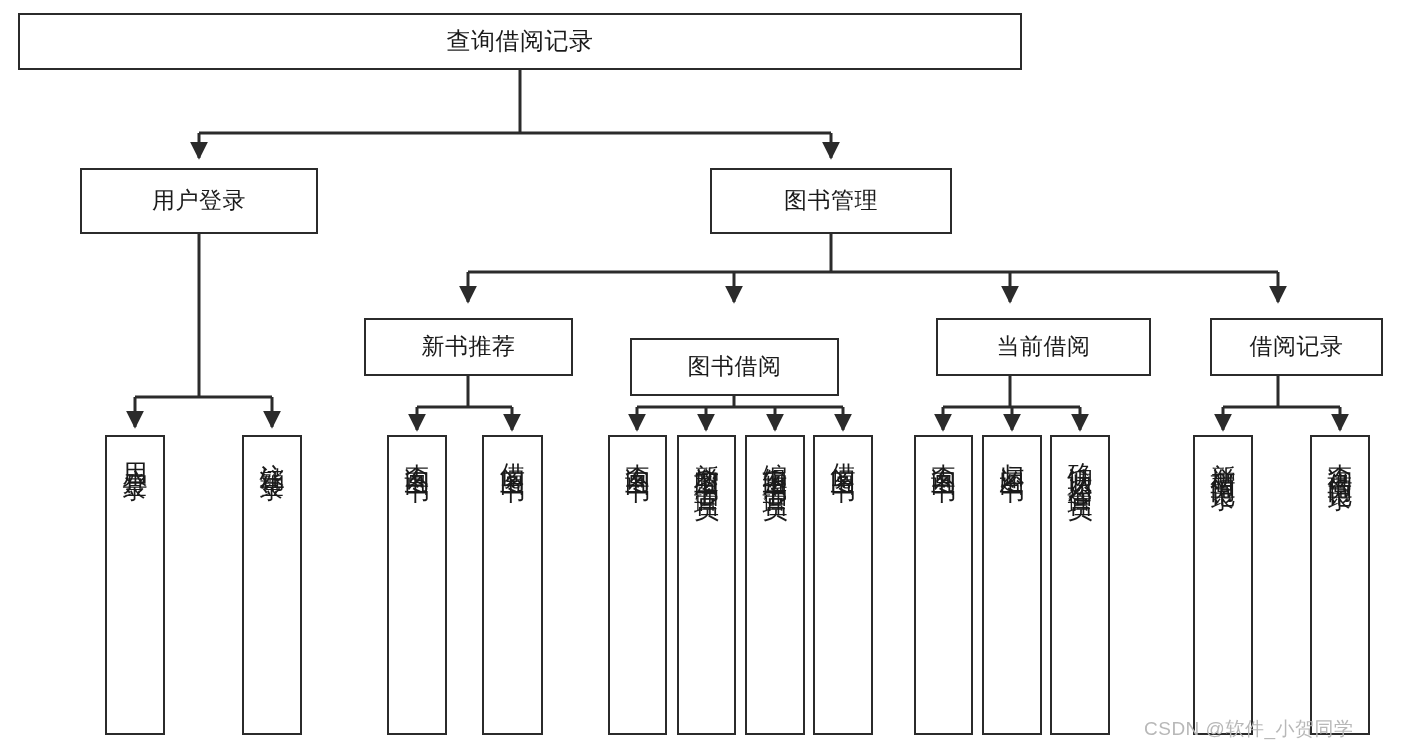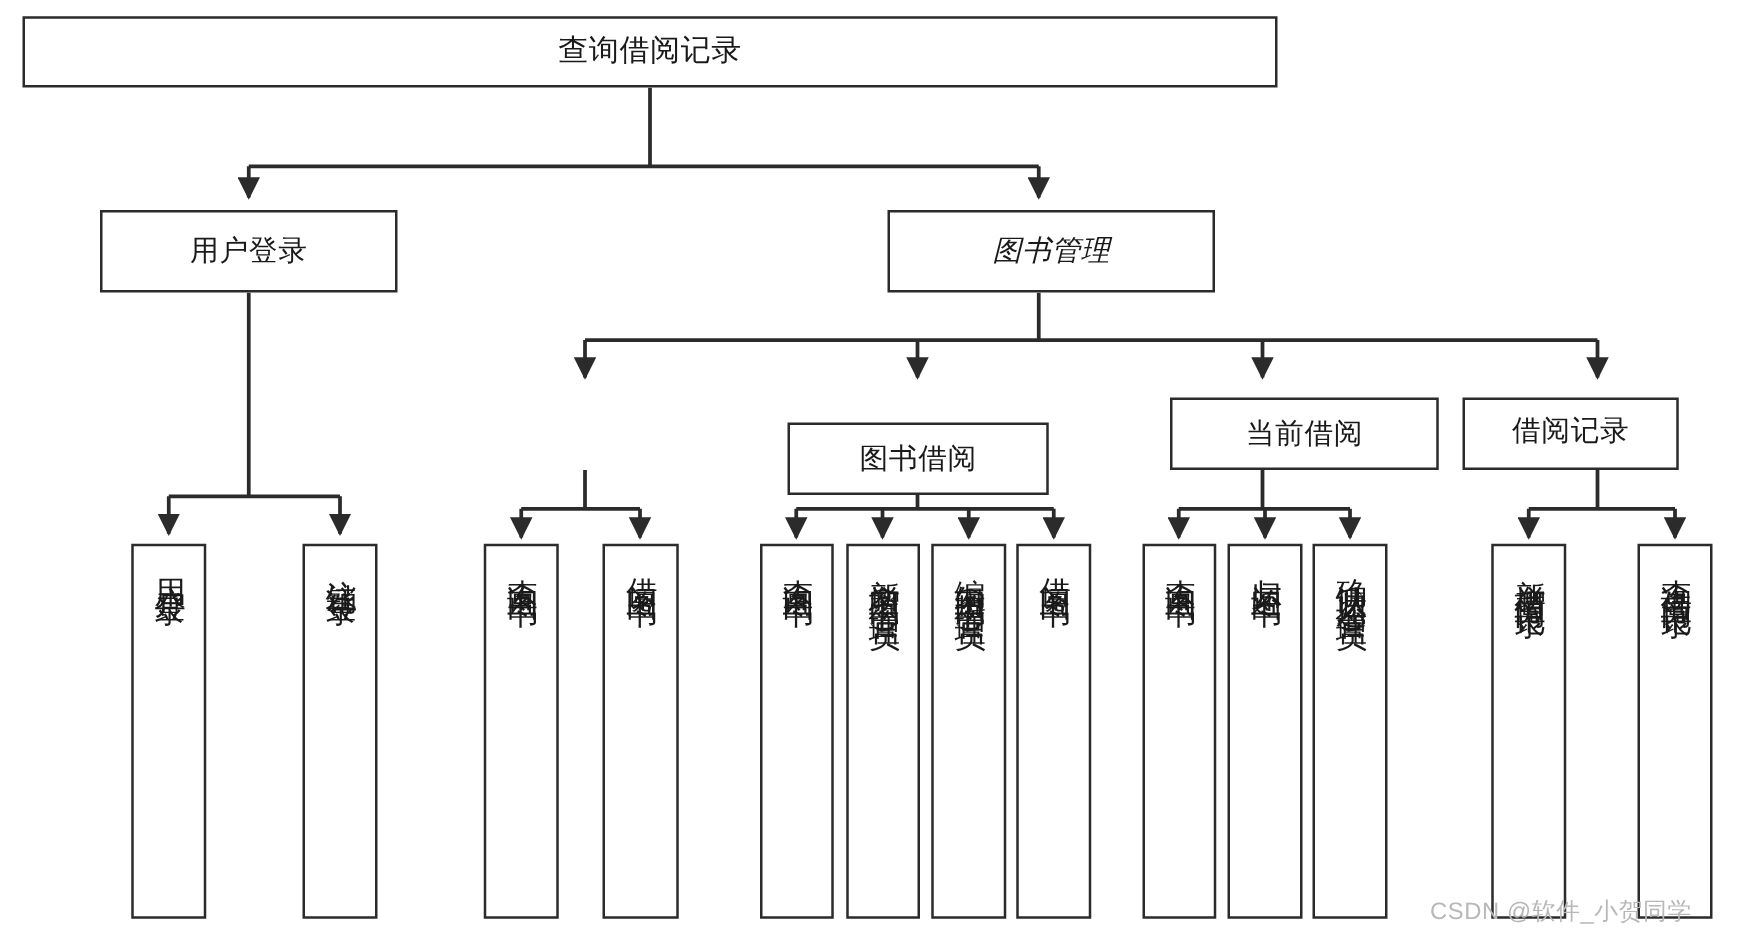"图书管理" div.node { font-style: italic -> none; width: 262px -> 242px }
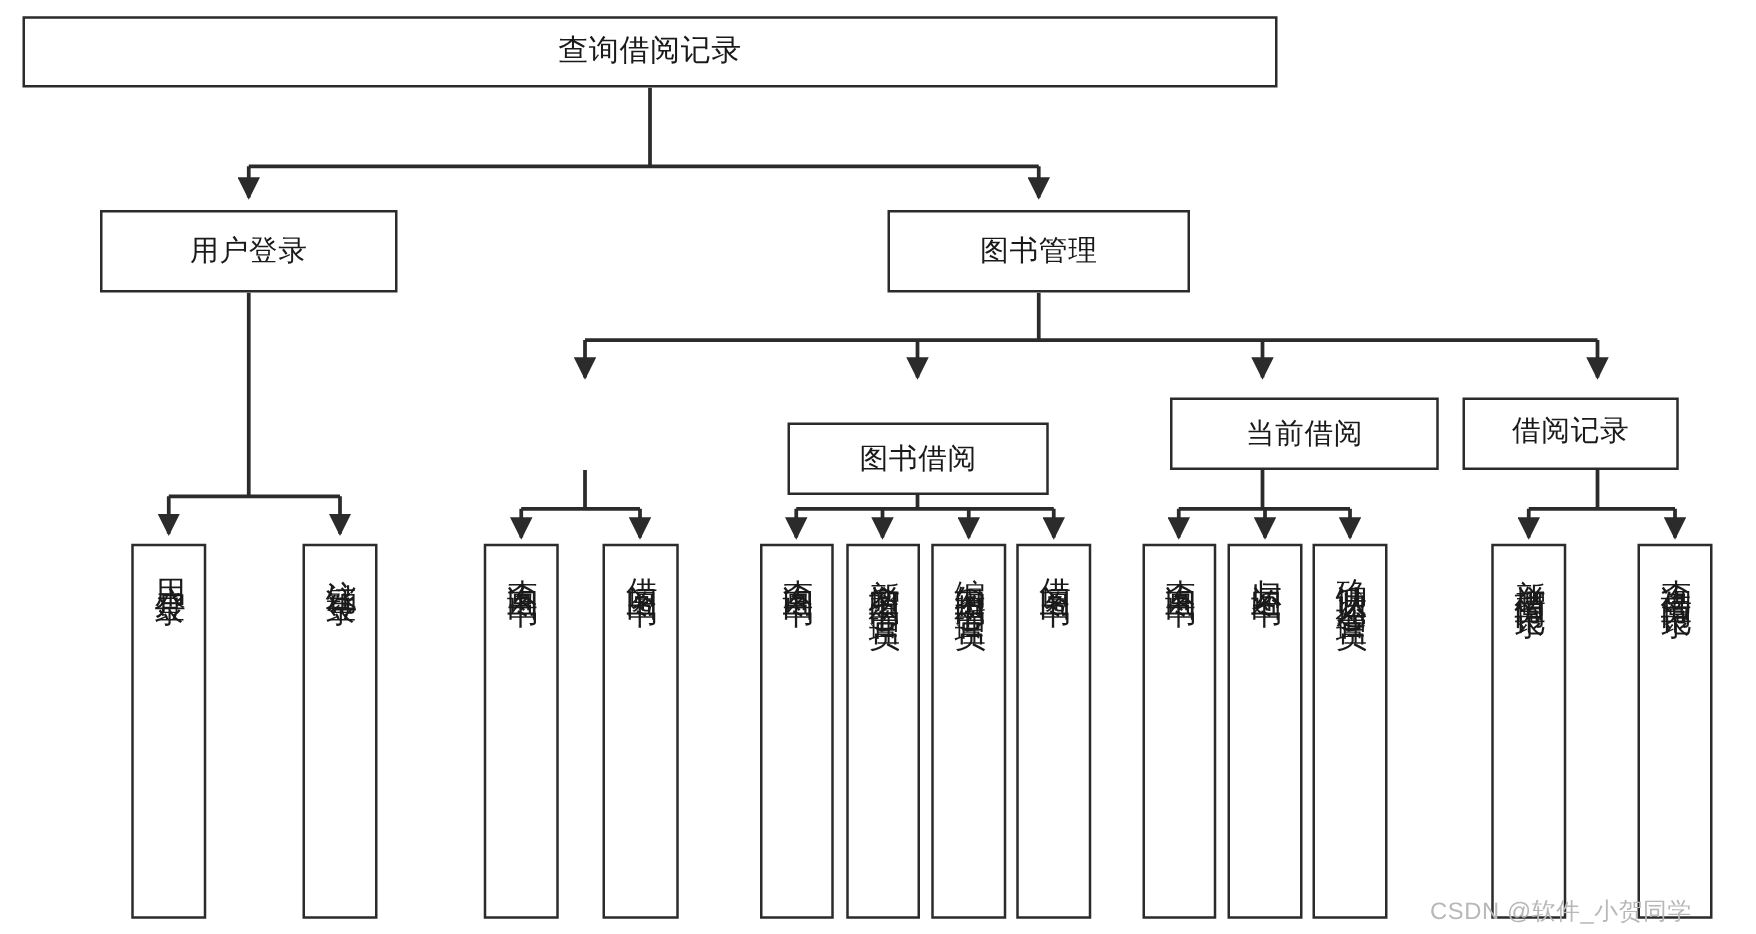"新书推荐" div.node { html: none -> <div> <span>新书推荐</span> </div> }
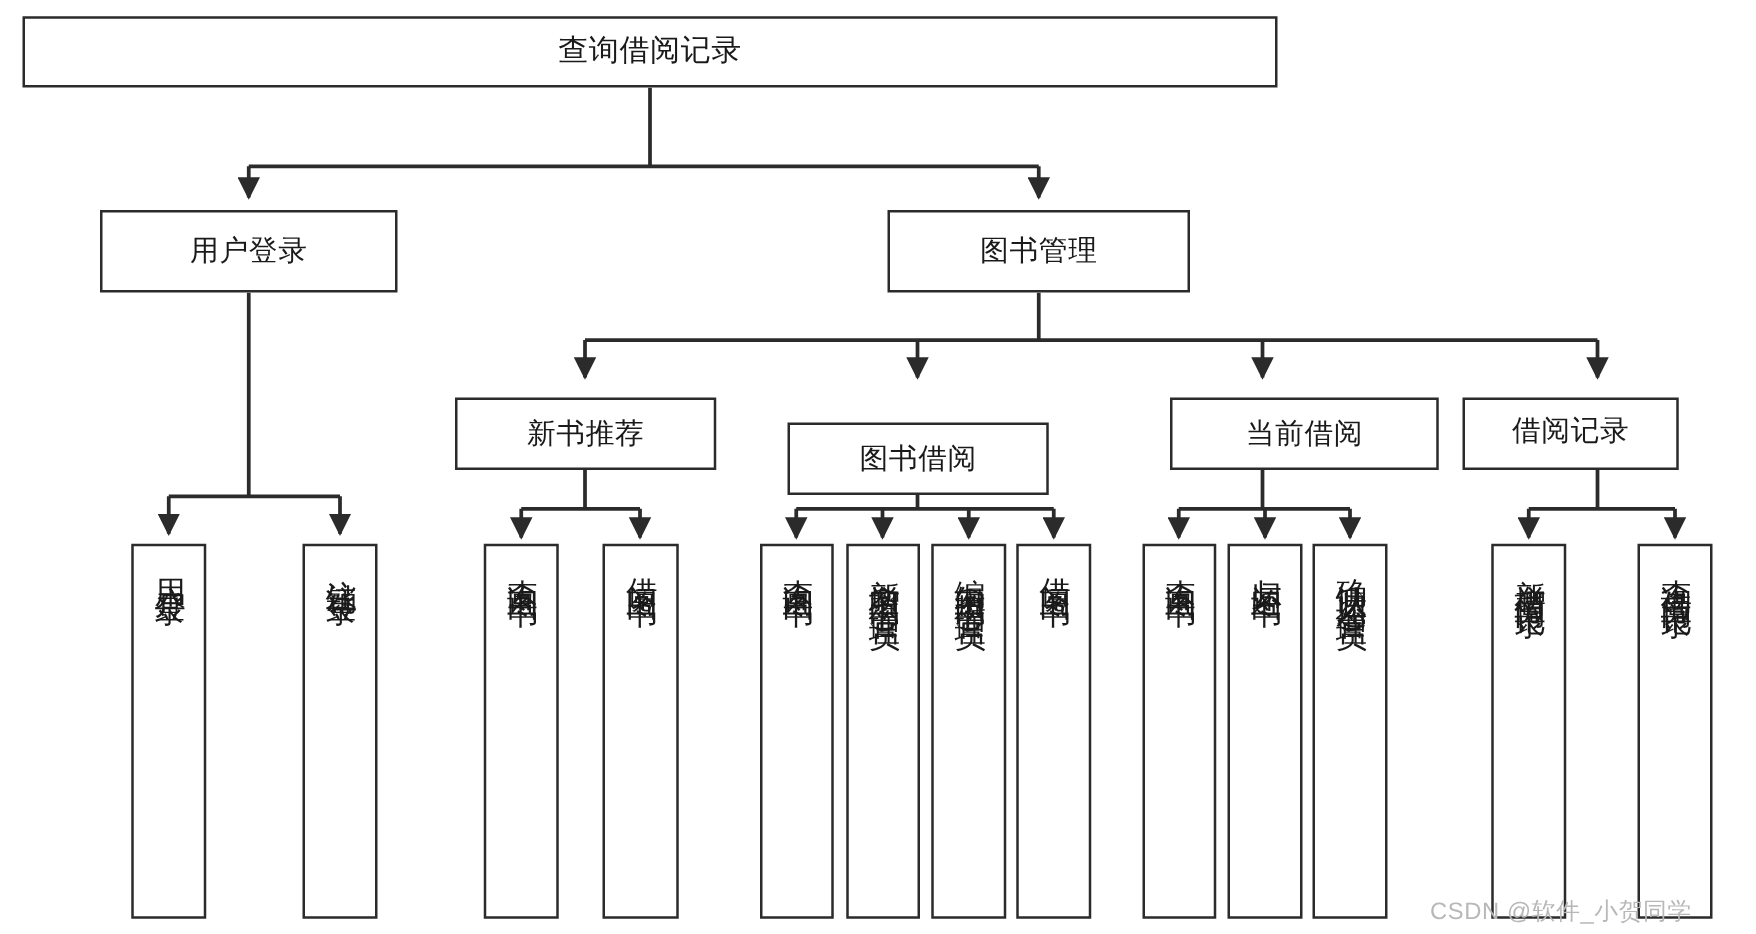"借阅记录" div.node { font-family: Liberation Mono, monospace -> none; left: 1170px -> 1210px }
